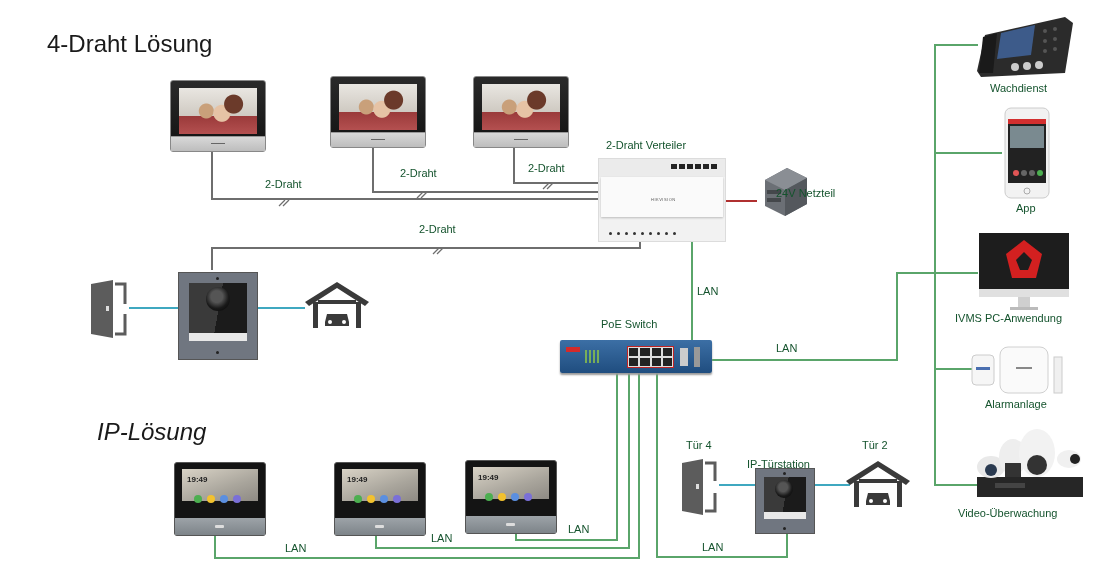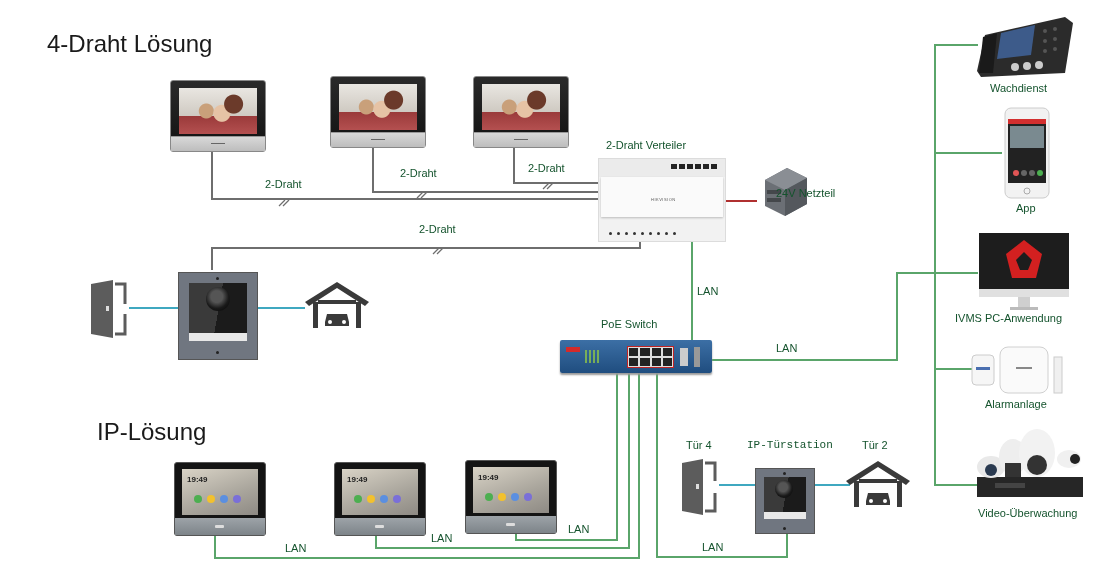"IP-Lösung" div.title { font-style: none -> italic }
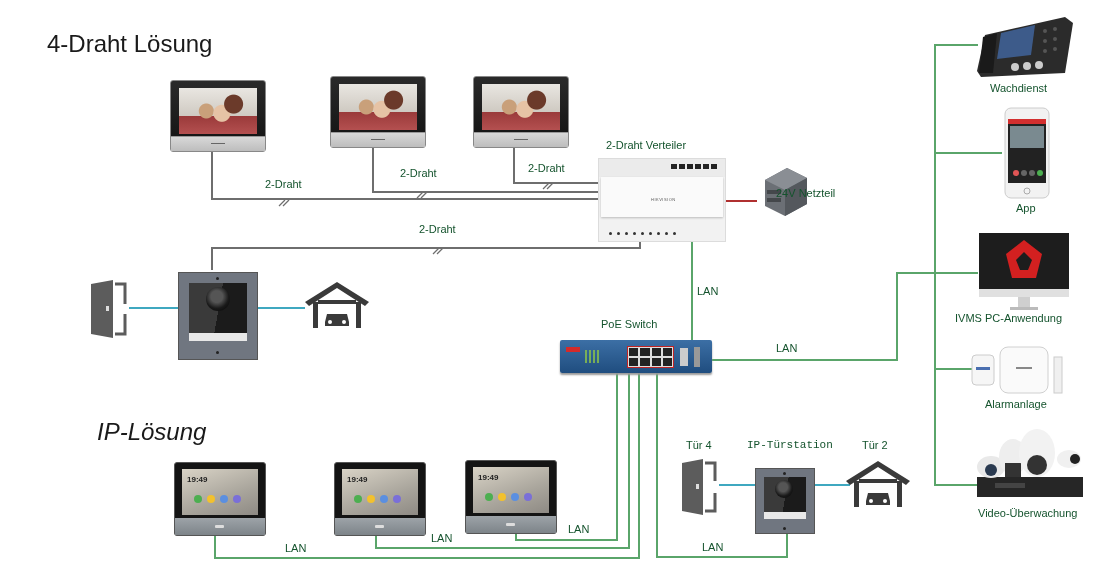"IP-Türstation" div.lbl { font-family: Liberation Mono, monospace -> none; top: 439px -> 458px }
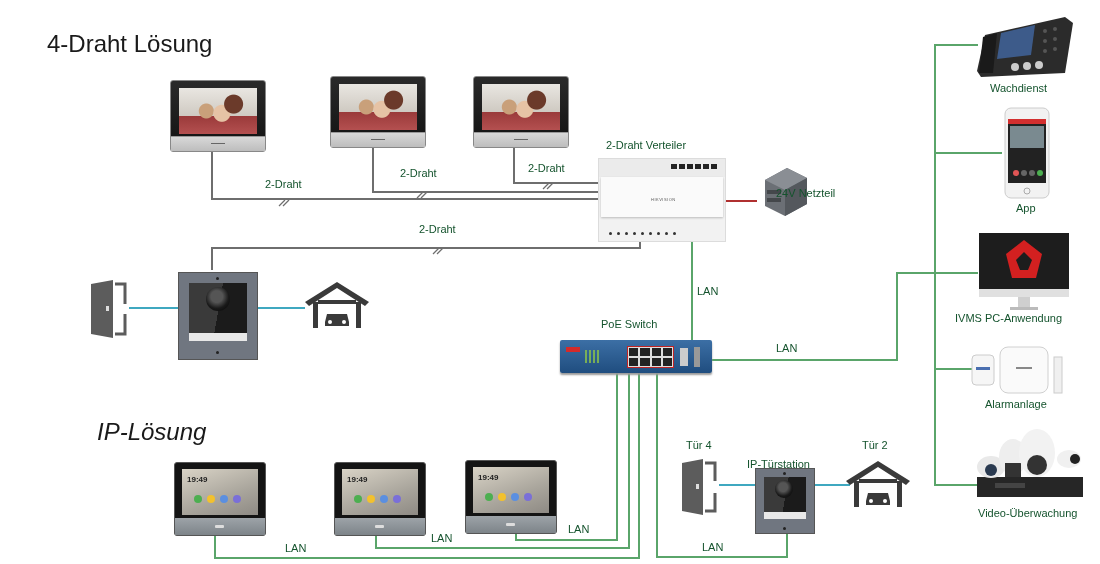"19:49" .monip .scr { height: 46px -> 32px }
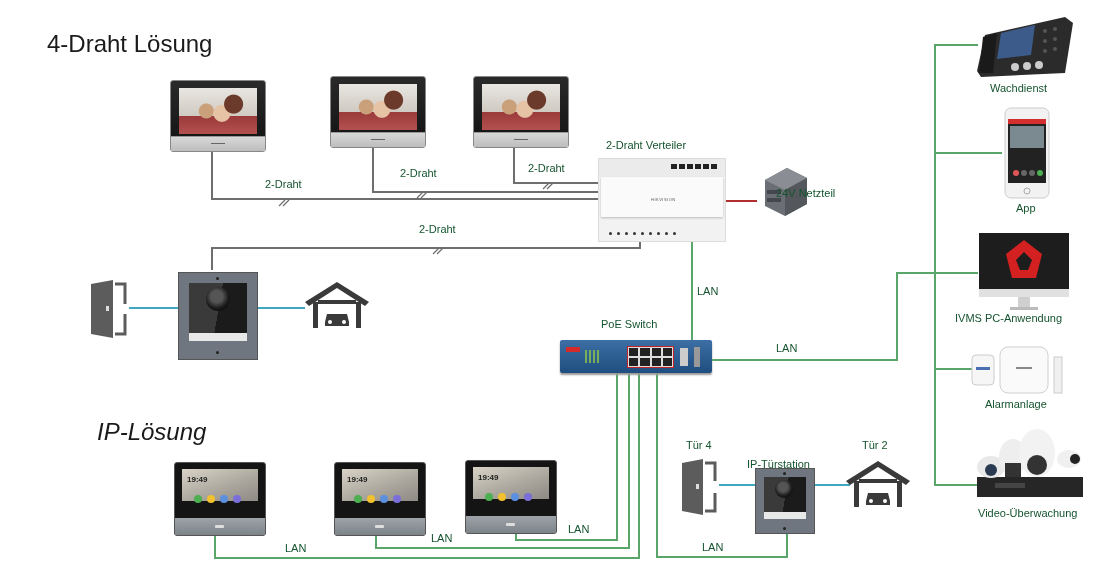"Video-Überwachung" div.lbl { margin-left: 20px -> none }
